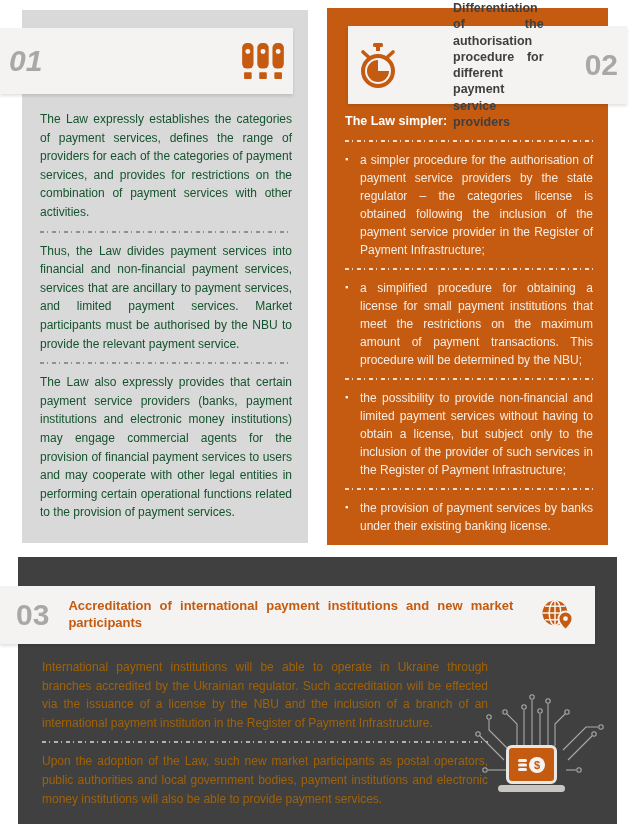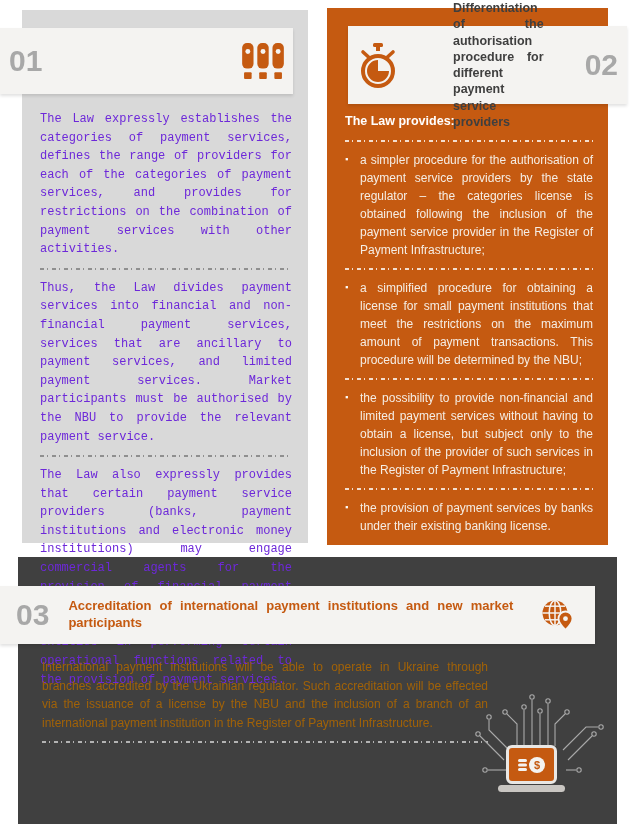"01" #band1 .num { font-style: none -> italic }
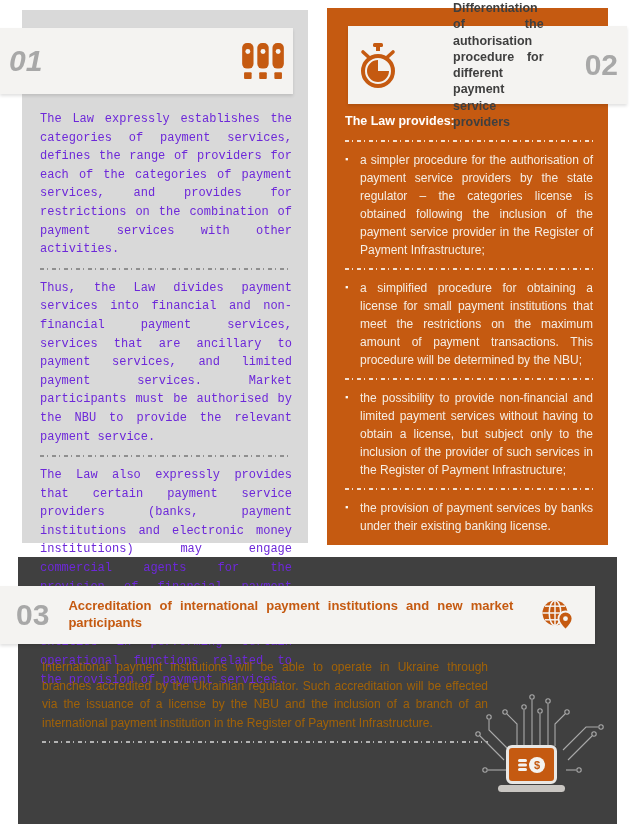"The Law expressly establishes the" #body1 { color: #6d28d9 -> #14532d; font-family: Liberation Mono, monospace -> none }
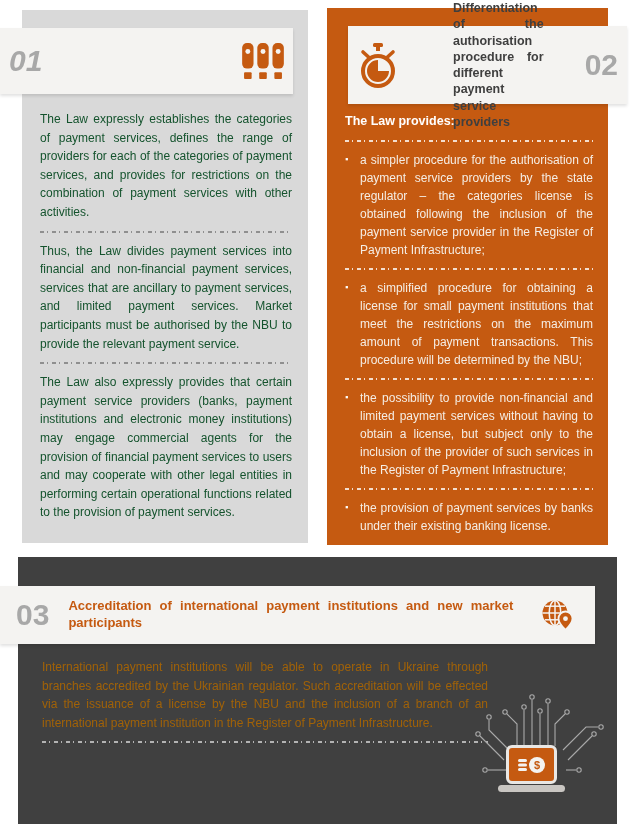"The Law provides:" div.intro { text: provides -> simpler }
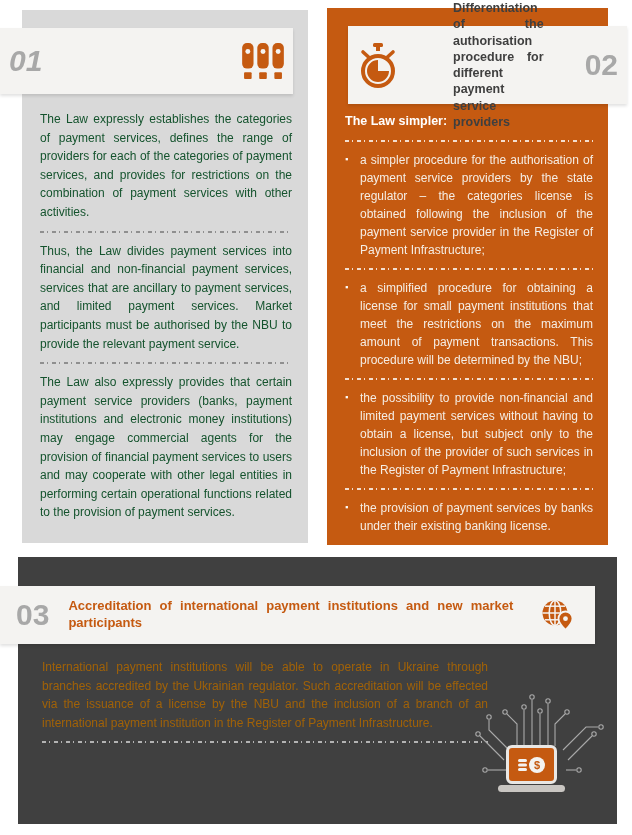"Upon the adoption of the" p { html: none -> <p>Upon the adoption of the Law, such new market participants as postal operators, public authorities and local government bodies, payment institutions and electronic money institutions will also be able to provide payment services.</p> }
